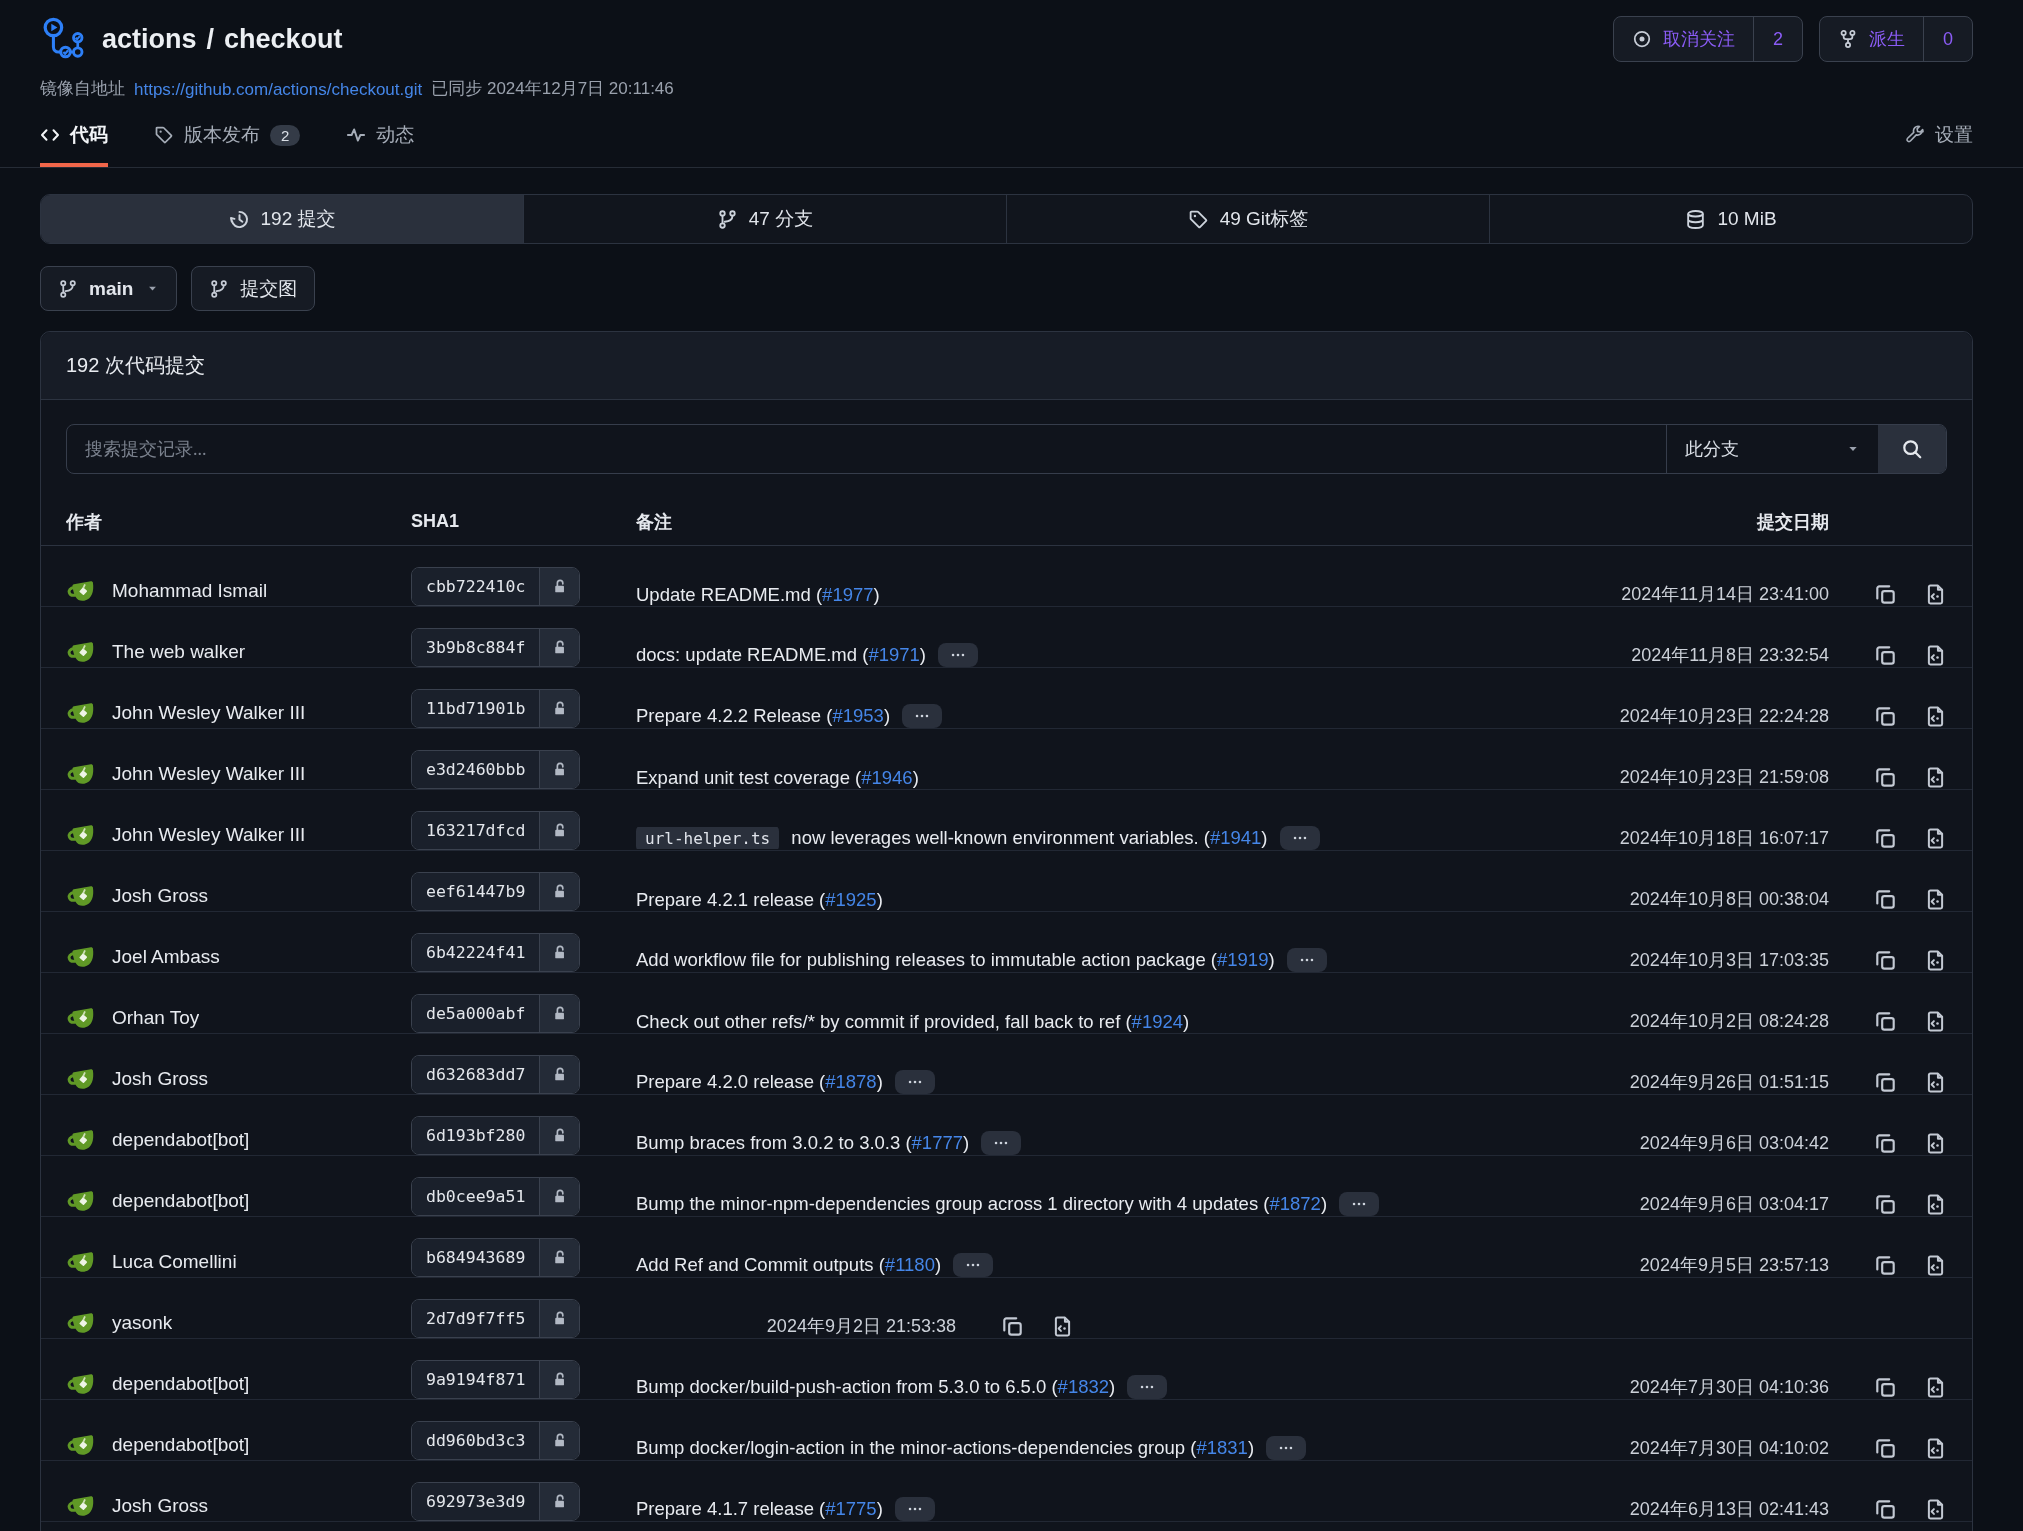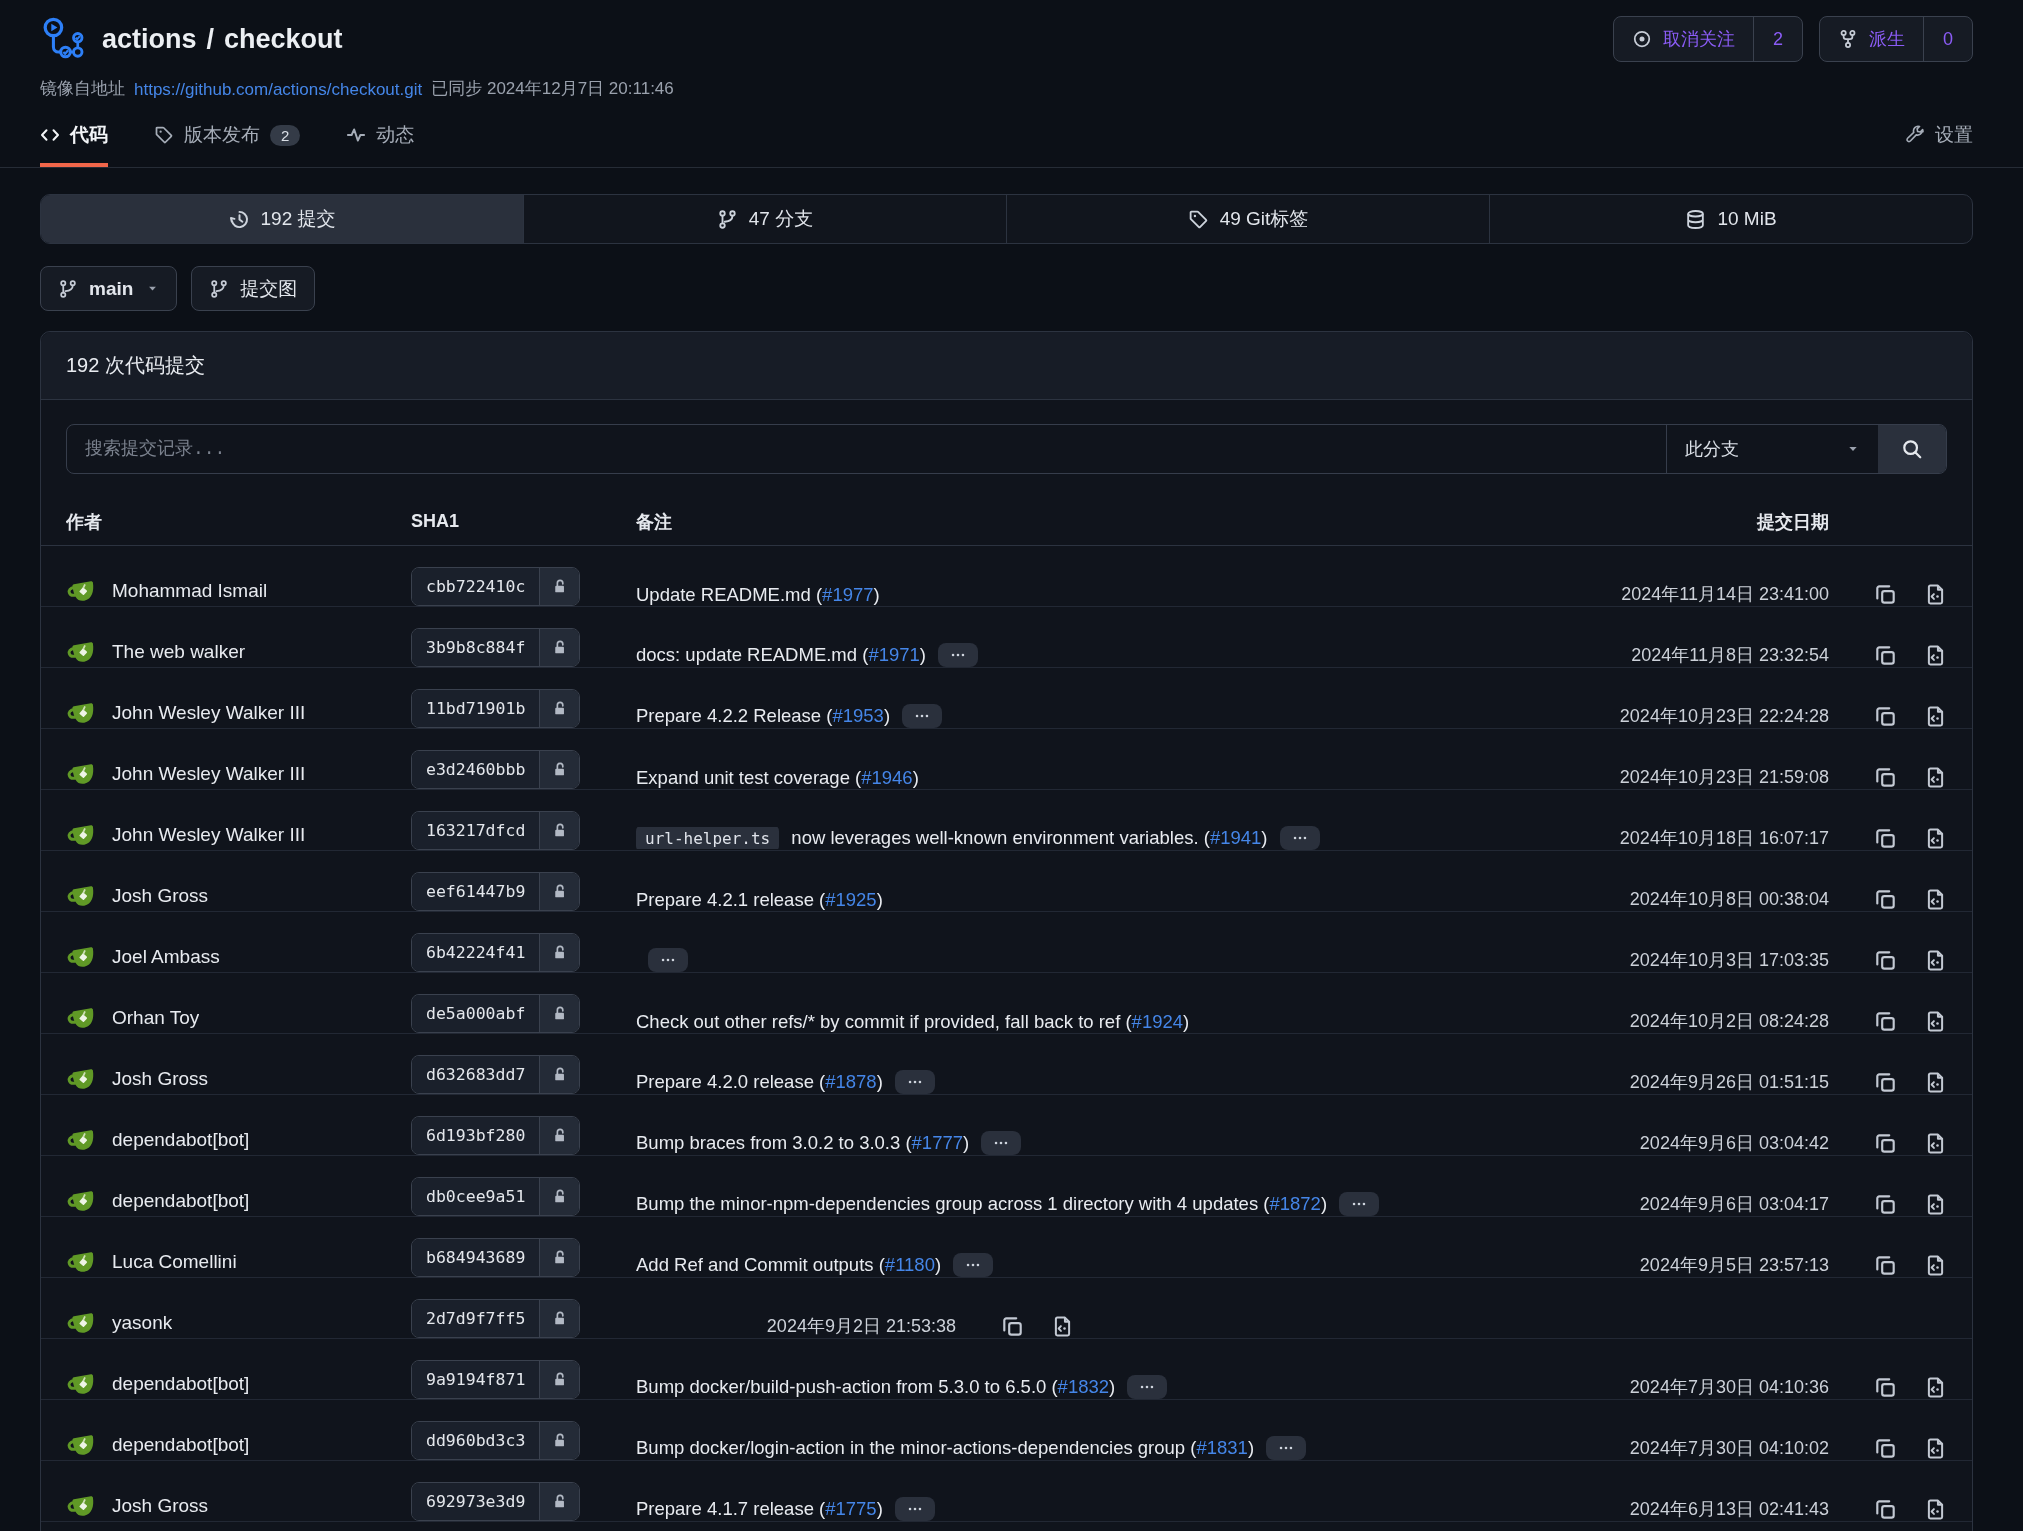"搜索提交记录..." .search-input { font-family: Liberation Mono, monospace -> Liberation Serif, serif }
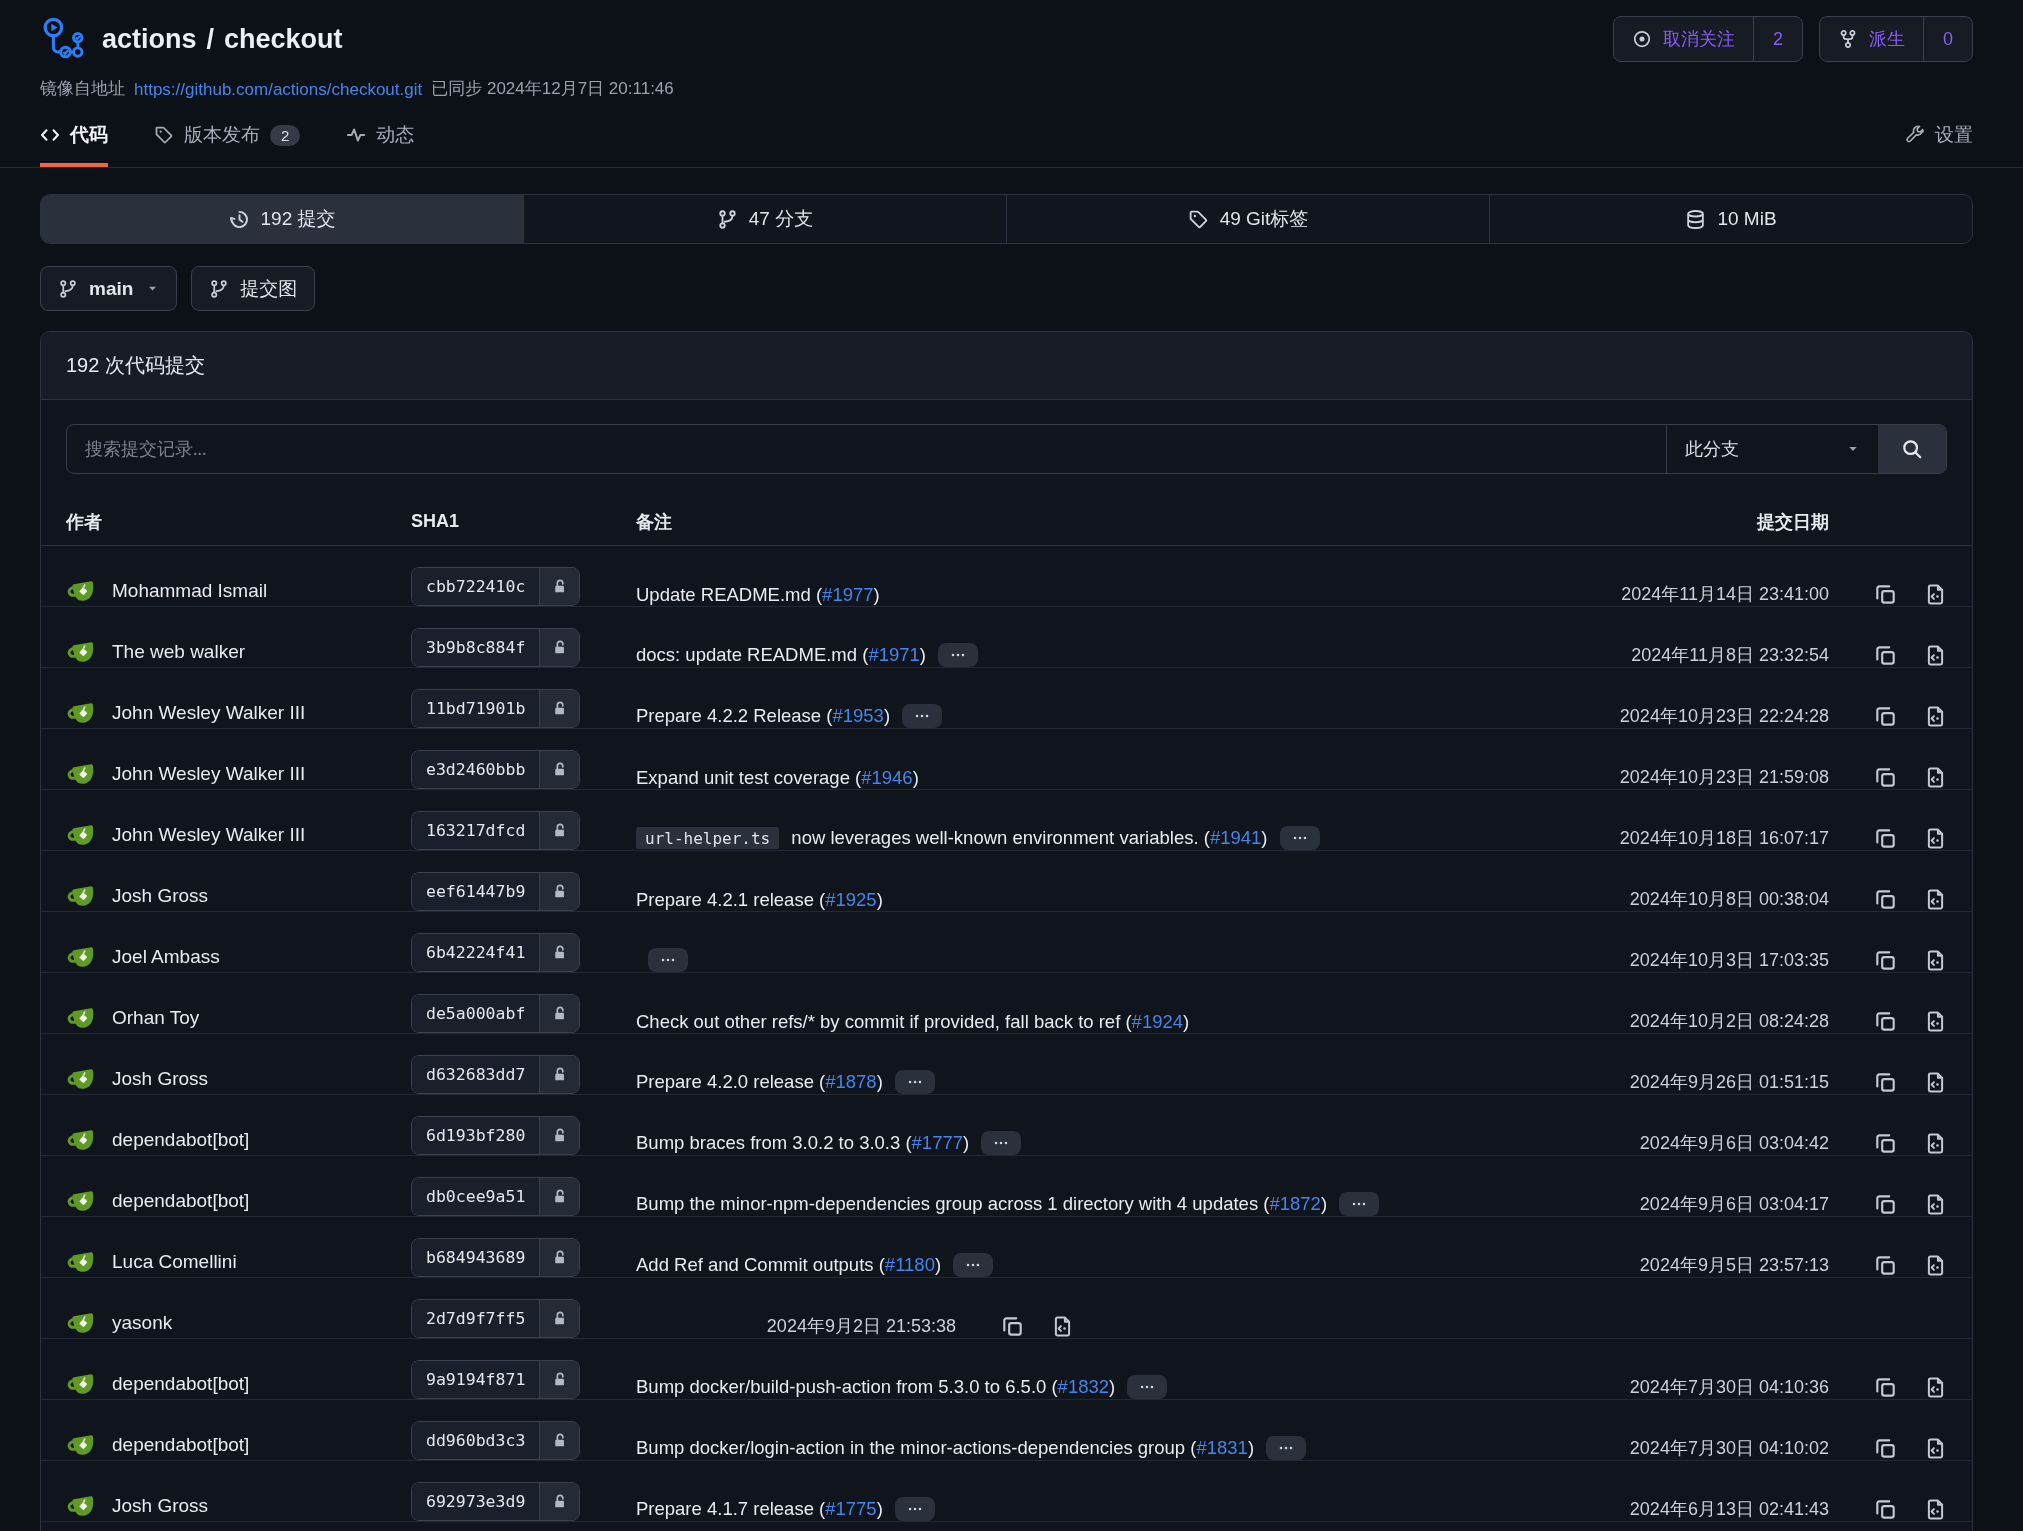"Add workflow file for publishing" span.msg-line { html: none -> <span><span>Add workflow file for publishing releases to immutable action package (</span><a>#1919</a><span>)</span></span> }
